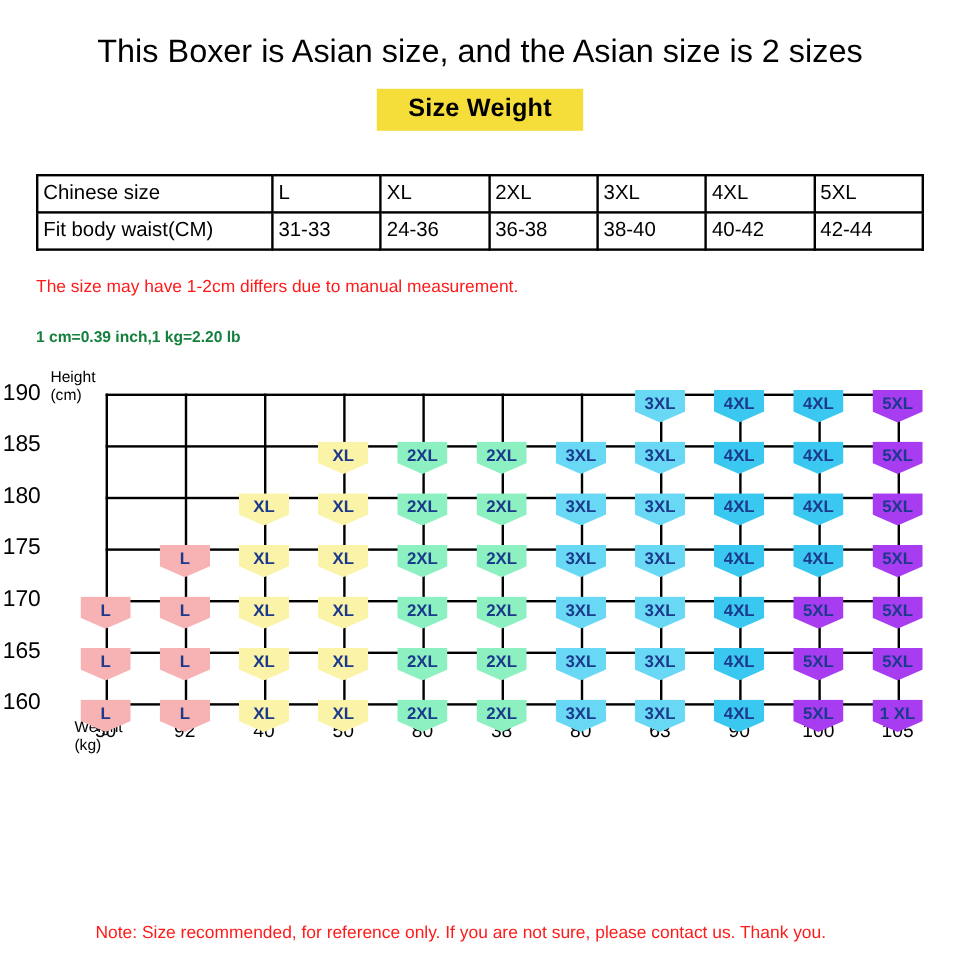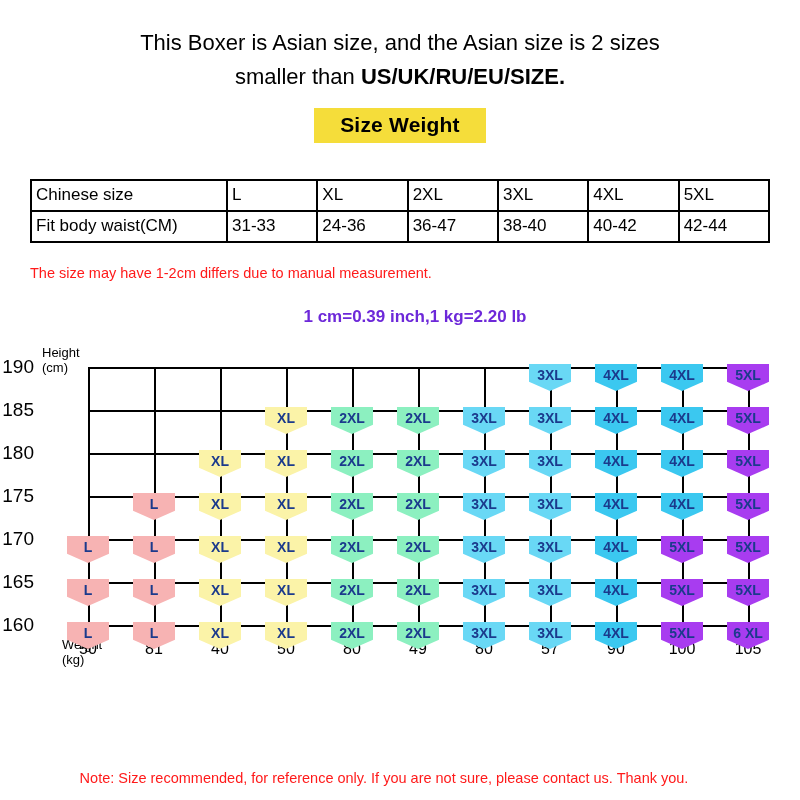"This Boxer is Asian size," .headline { font-size: 22px -> 27px }
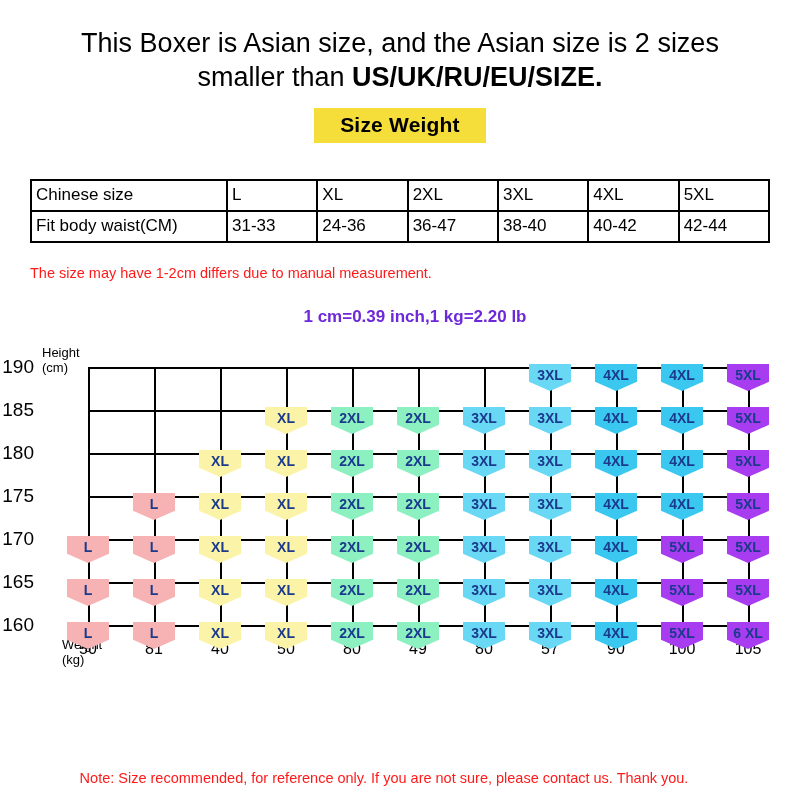"smaller than US/UK/RU/EU/SIZE." div { html: <div> <span>smaller than </span><span>US/UK/RU/EU/SIZE.</span> </div> -> none }
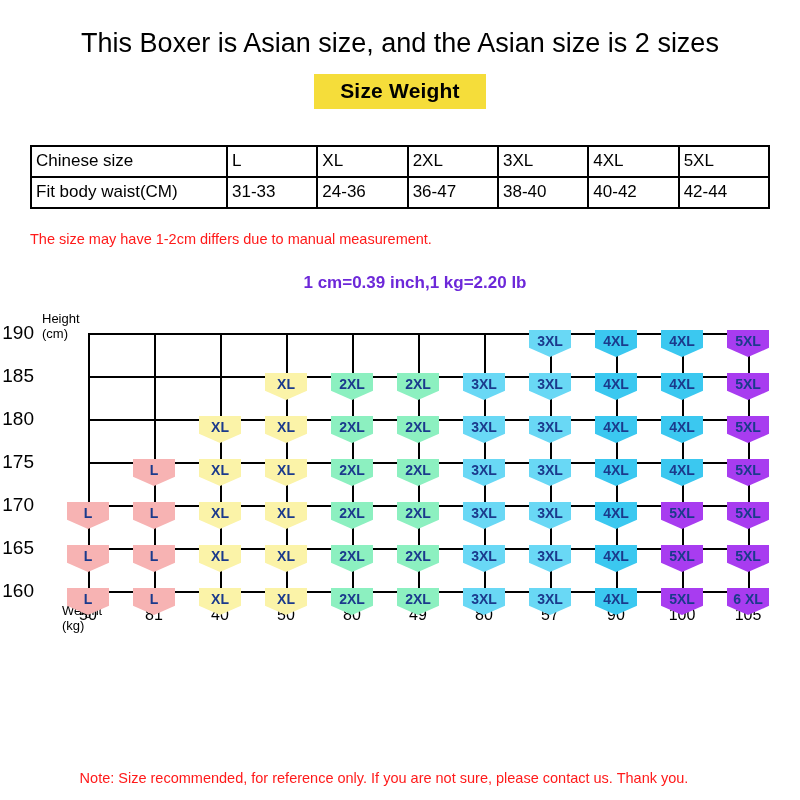"36-47" td { text: 36-47 -> 36-38 }
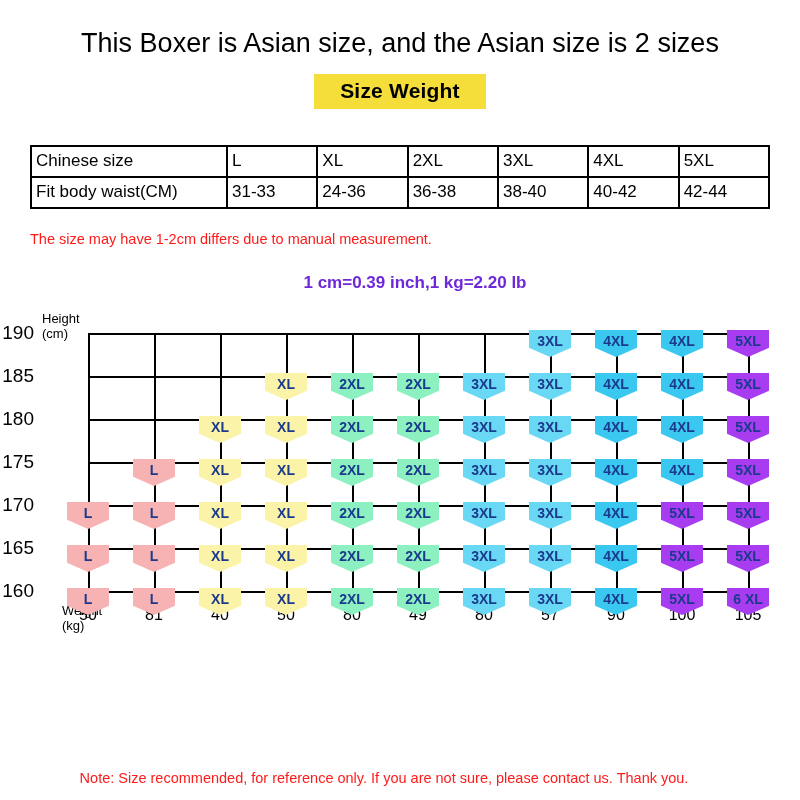"1 cm=0.39 inch,1 kg=2.20 lb" .conv-note { color: #6d28d9 -> #15803d; font-size: 17px -> 13px; text-align: center -> left }
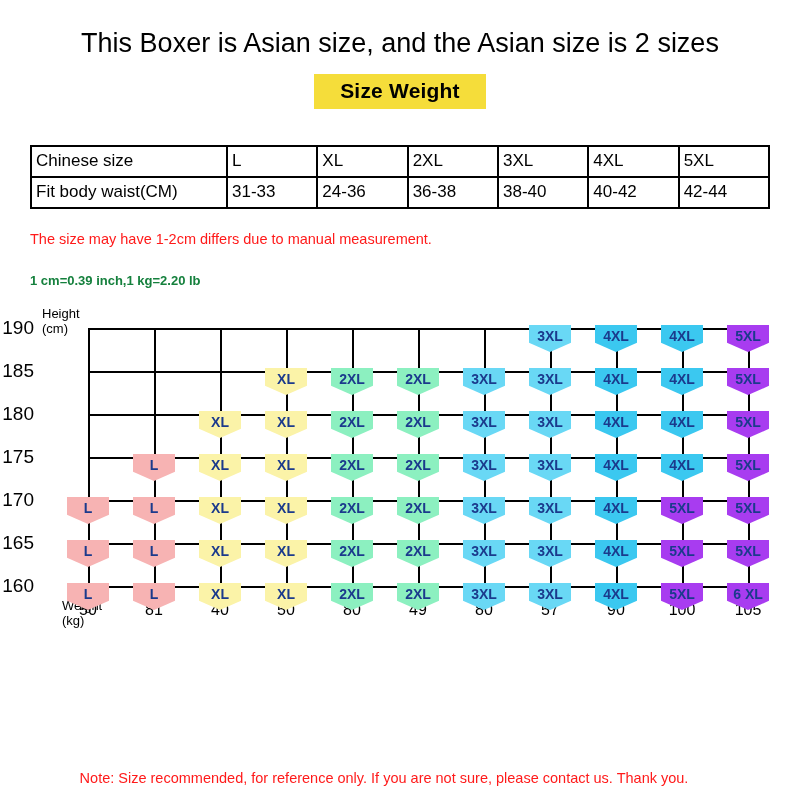"6 XL" div.tag { text: 6 -> 1 }
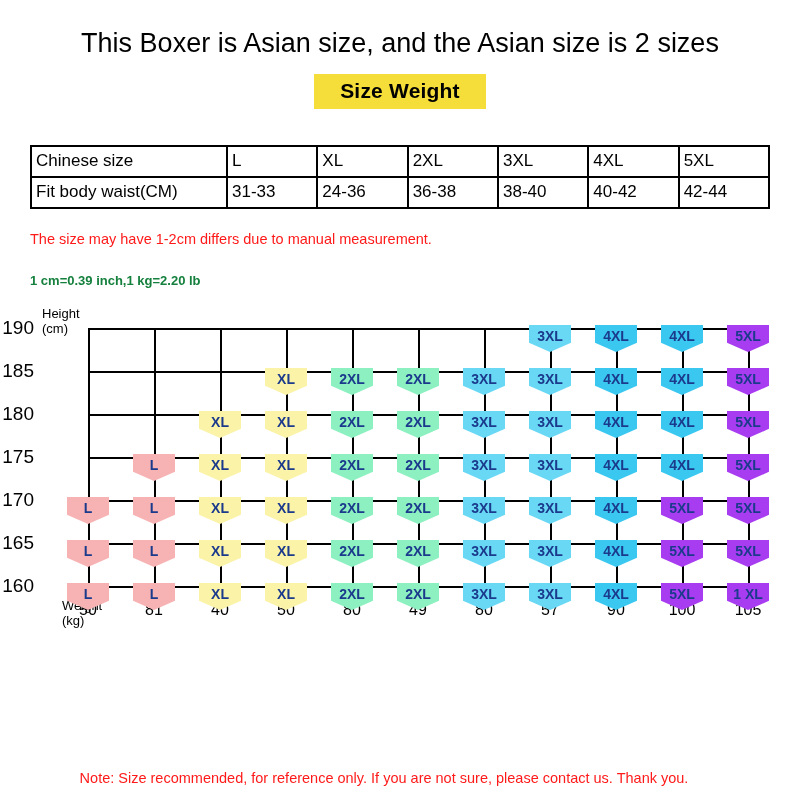"81" div.xlabel { text: 81 -> 92 }
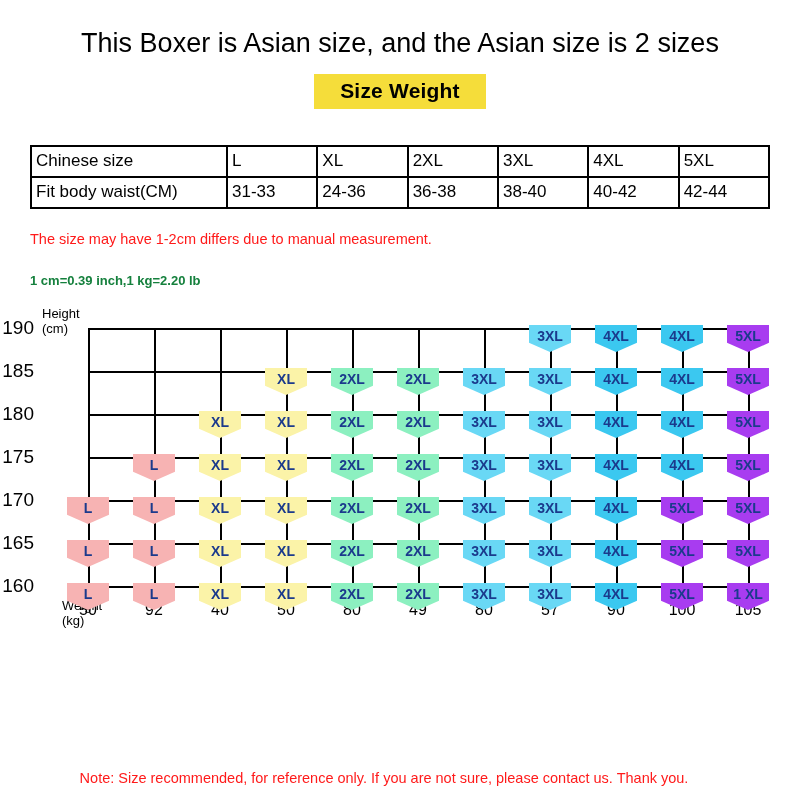"49" div.xlabel { text: 49 -> 38 }
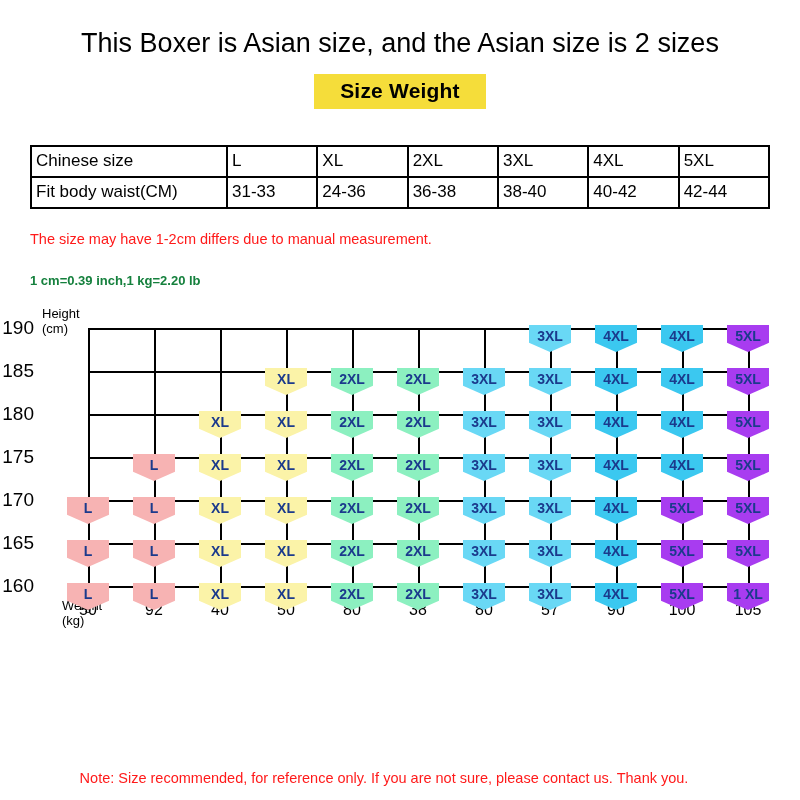"57" div.xlabel { text: 57 -> 63 }
